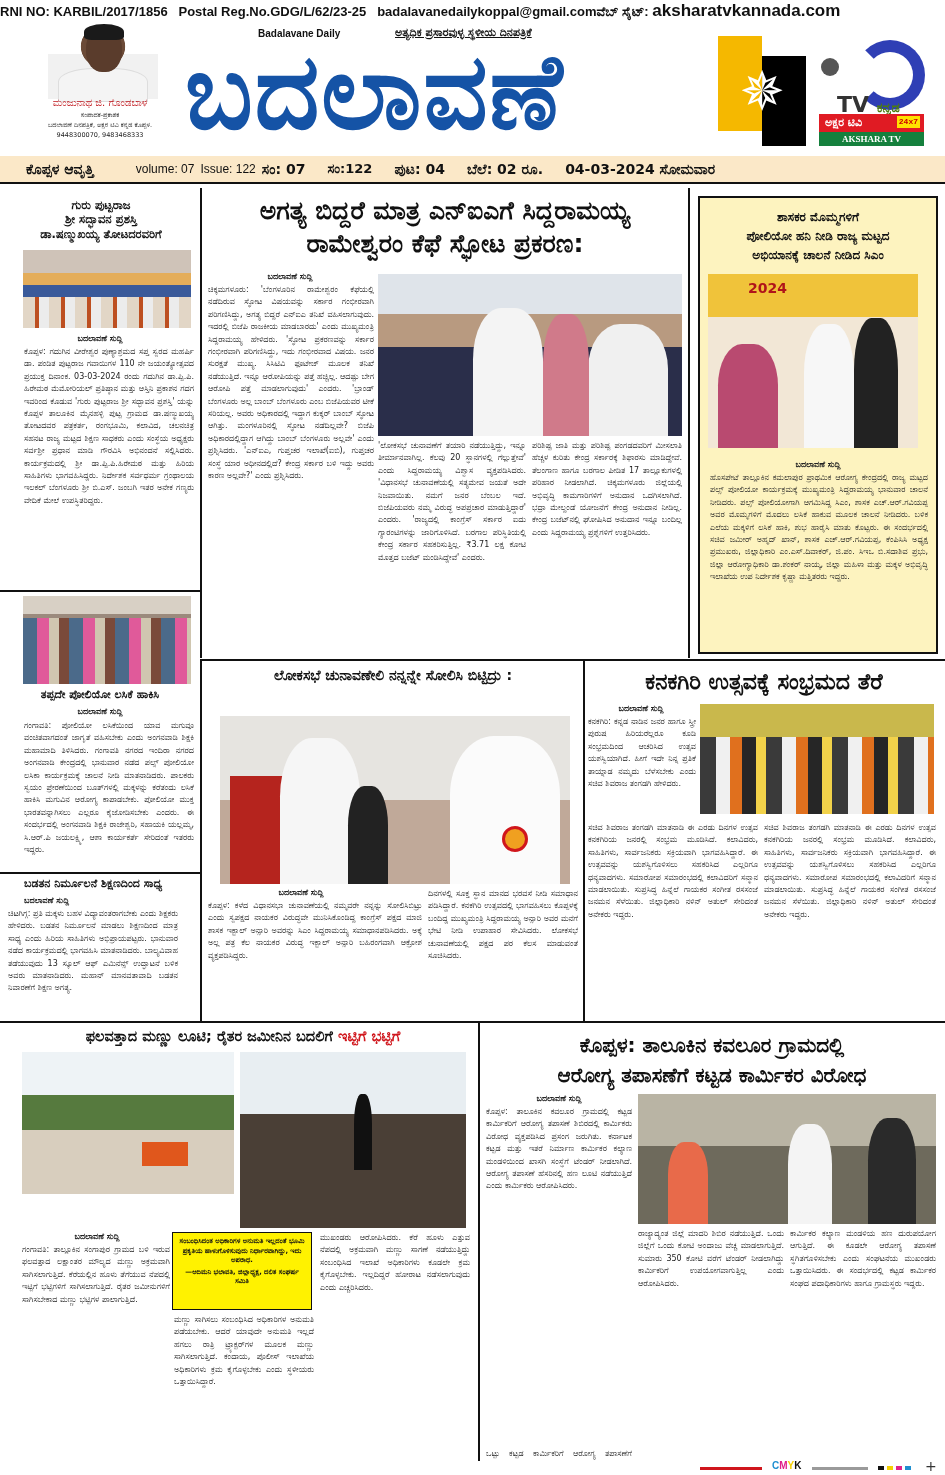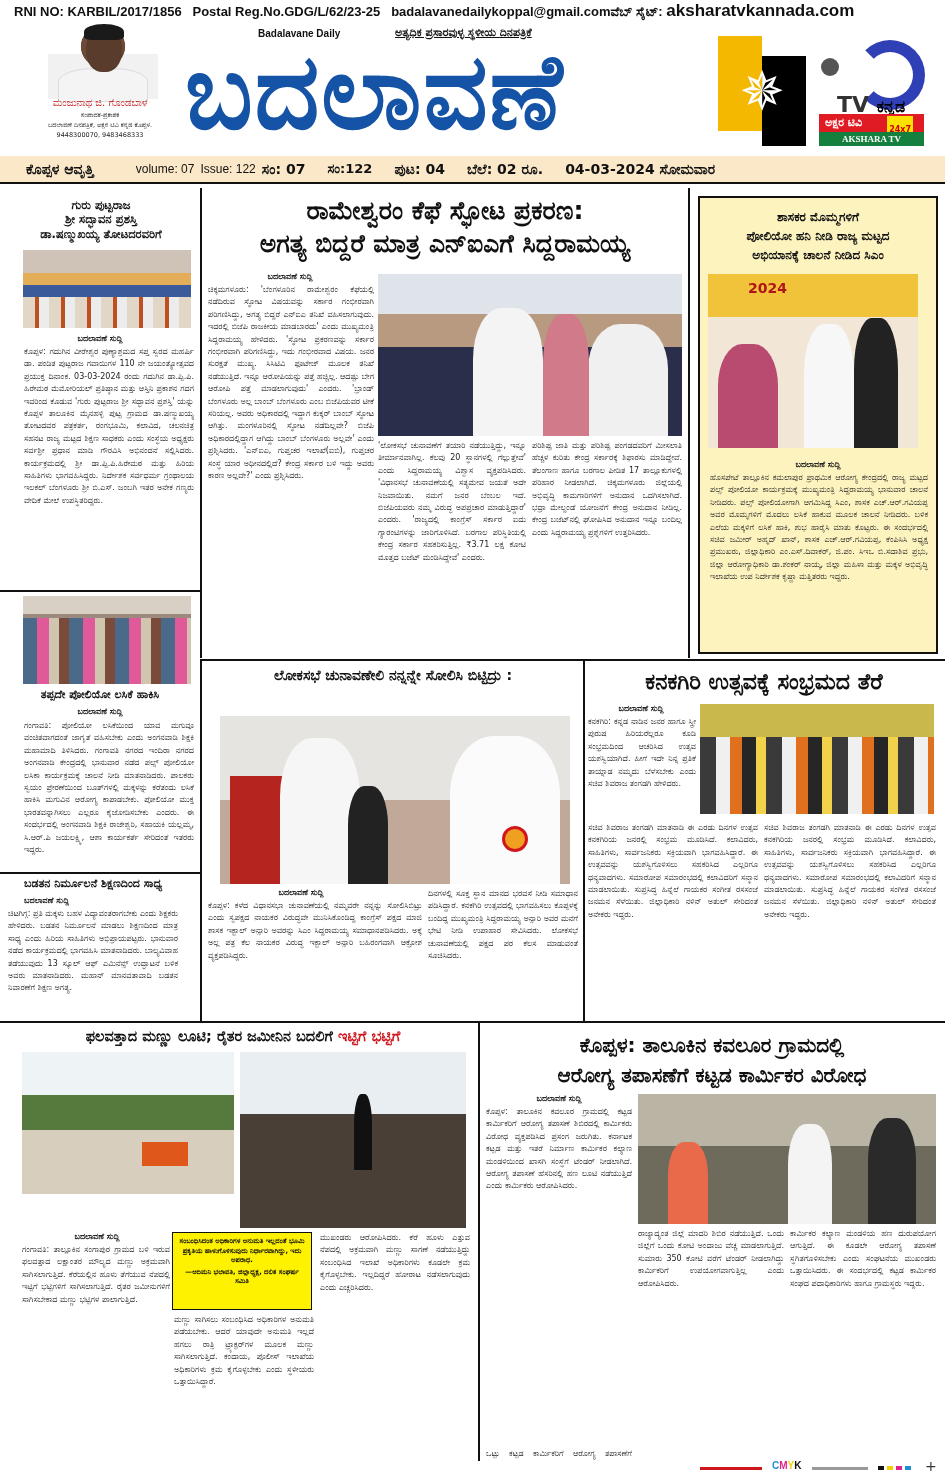"RNI NO: KARBIL/2017/1856 Postal" #topline { padding-left: 14px -> none }
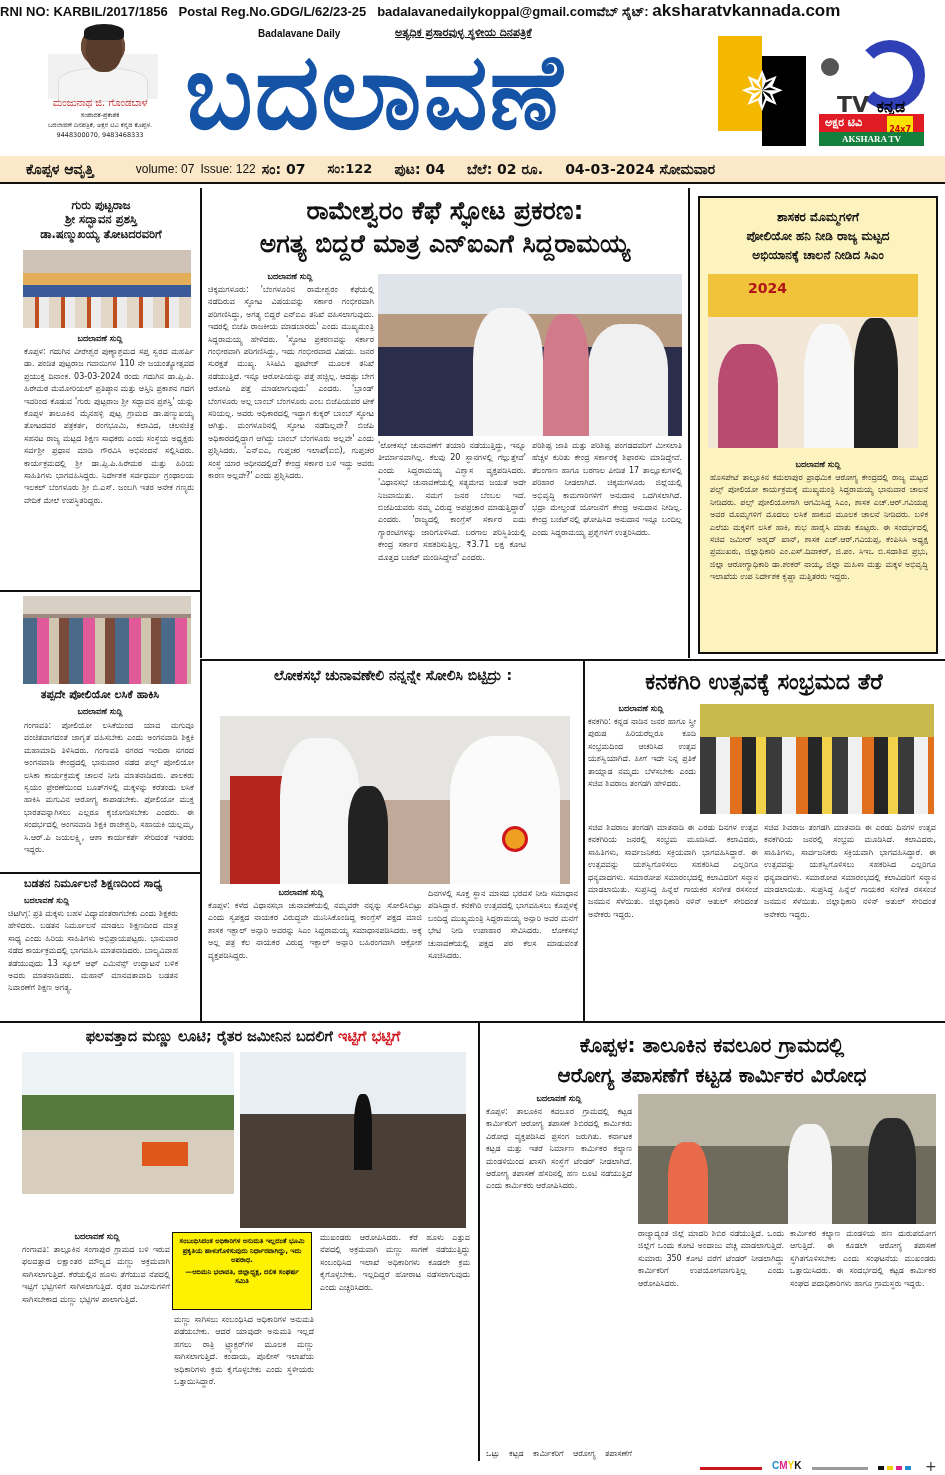"ಕನ್ನಡ" span { color: #000000 -> #4d7c0f; font-size: 16px -> 13px }
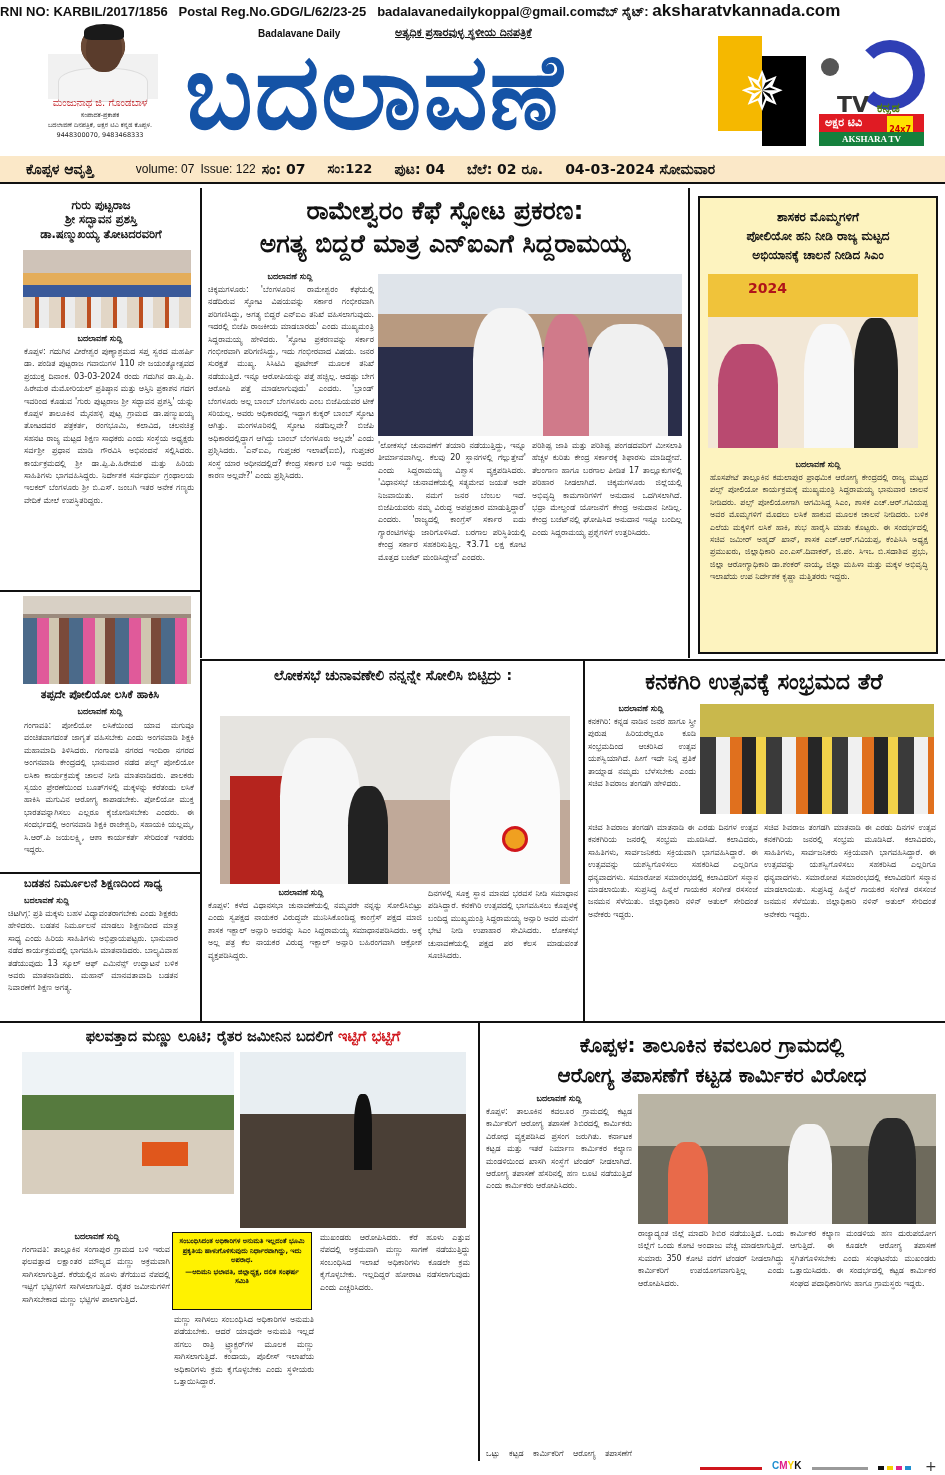"24x7" #akshara .band1 span { font-family: none -> Liberation Mono, monospace; padding: 8px 2px -> 0 2px; right: 11px -> 4px }
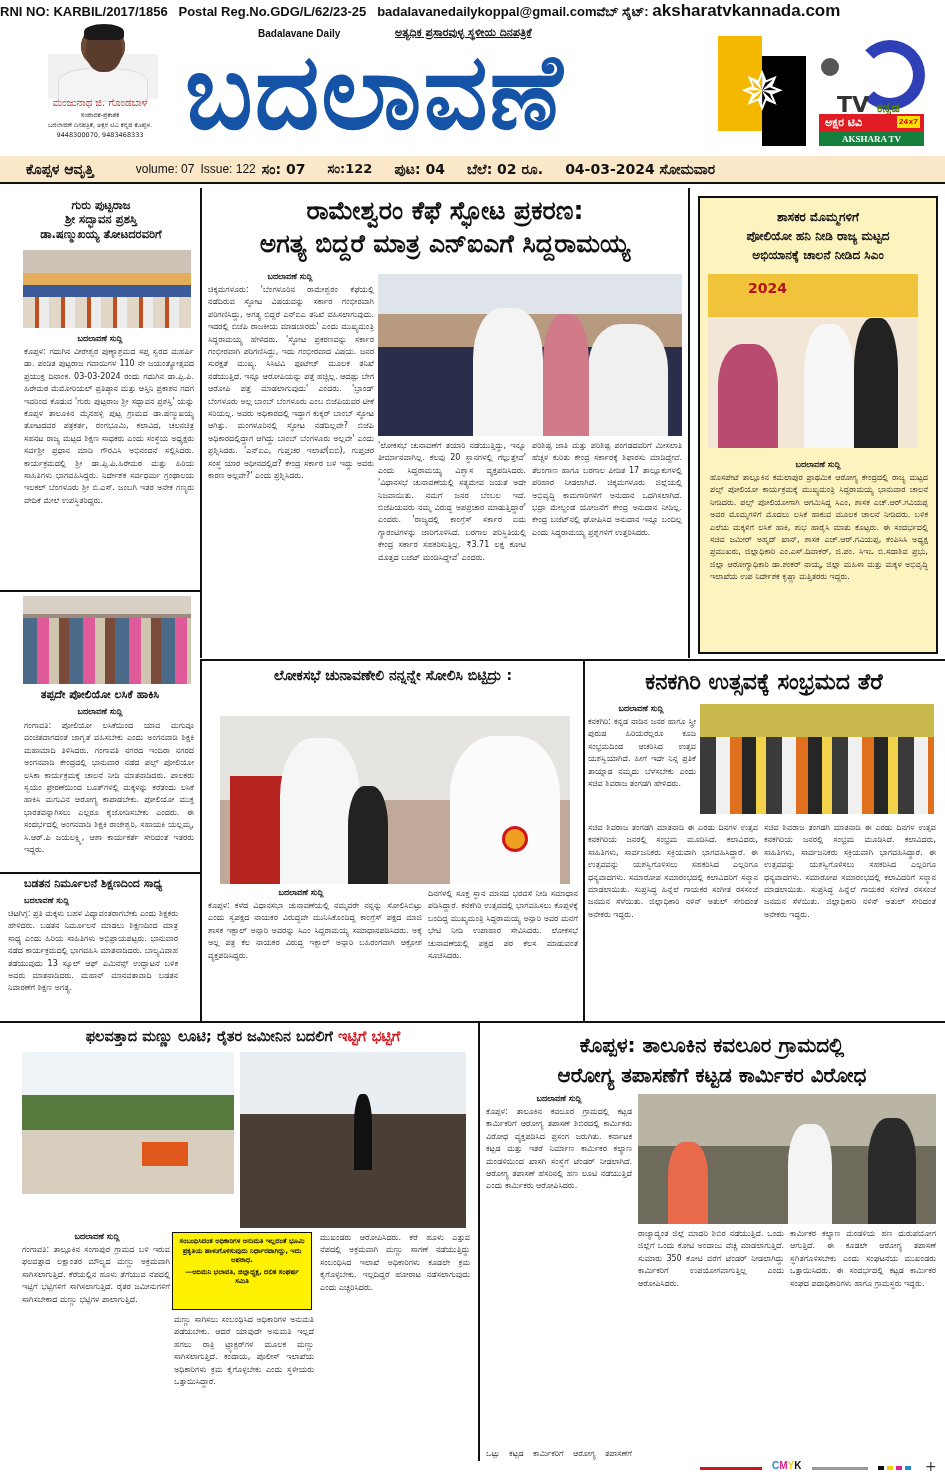"ರಾಮೇಶ್ವರಂ ಕೆಫೆ ಸ್ಫೋಟ ಪ್ರಕರಣ:" div { order: before "ಅಗತ್ಯ ಬಿದ್ದರೆ ಮಾತ್ರ ಎನ್‌ಐಎಗೆ ಸಿದ್ದರಾಮಯ್ಯ" -> after "ಅಗತ್ಯ ಬಿದ್ದರೆ ಮಾತ್ರ ಎನ್‌ಐಎಗೆ ಸಿದ್ದರಾಮಯ್ಯ" }
